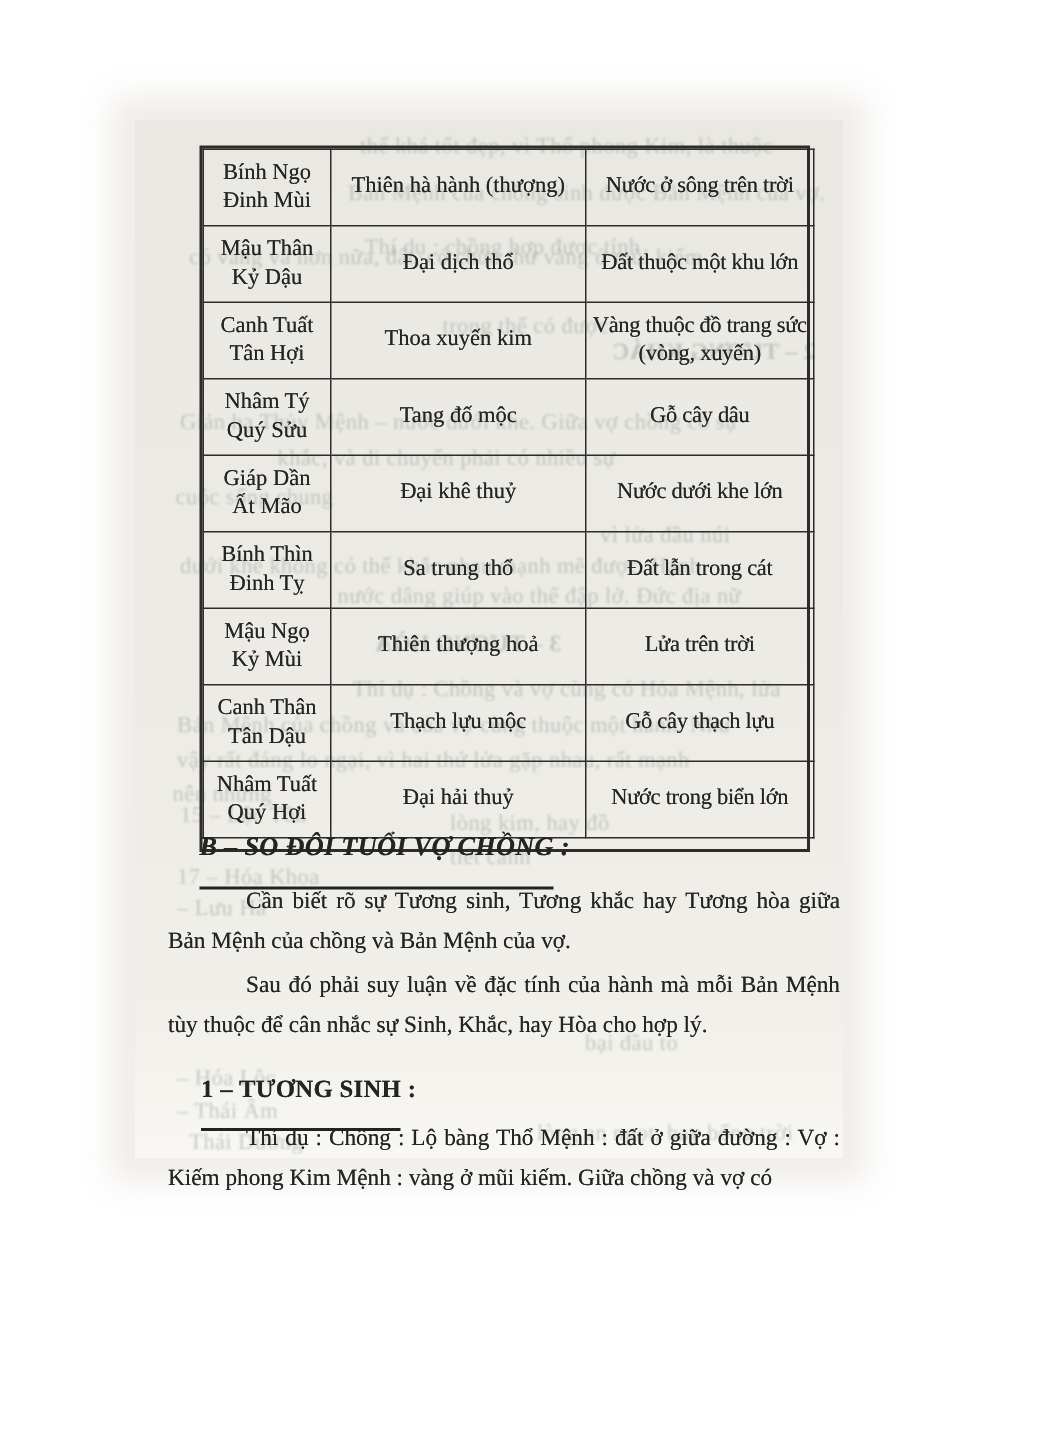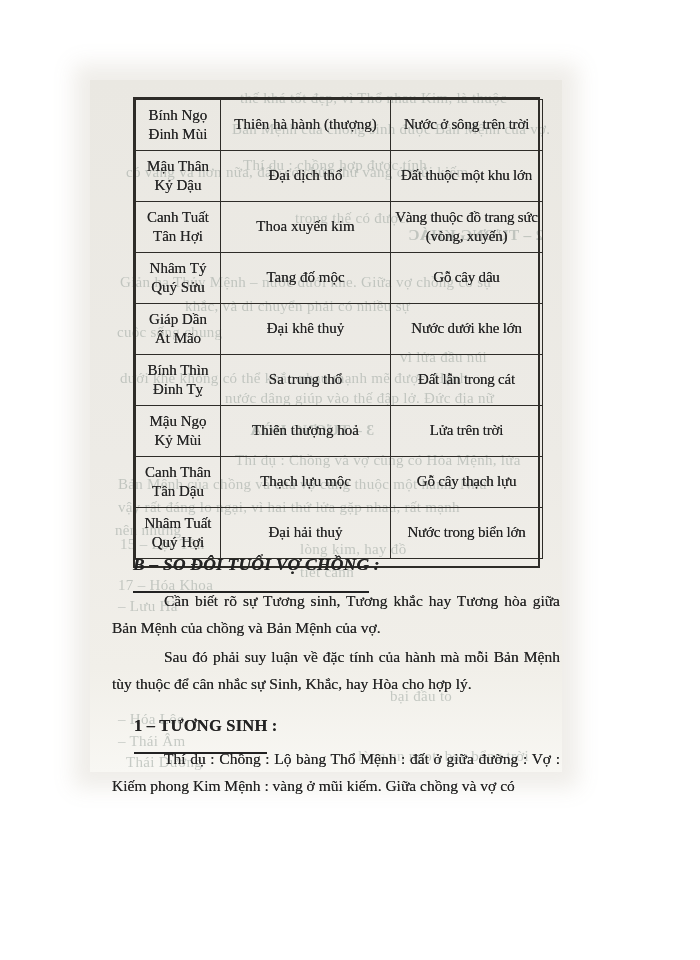"thế khá tốt đẹp, vì" span.bl { text: nhau -> phong }
